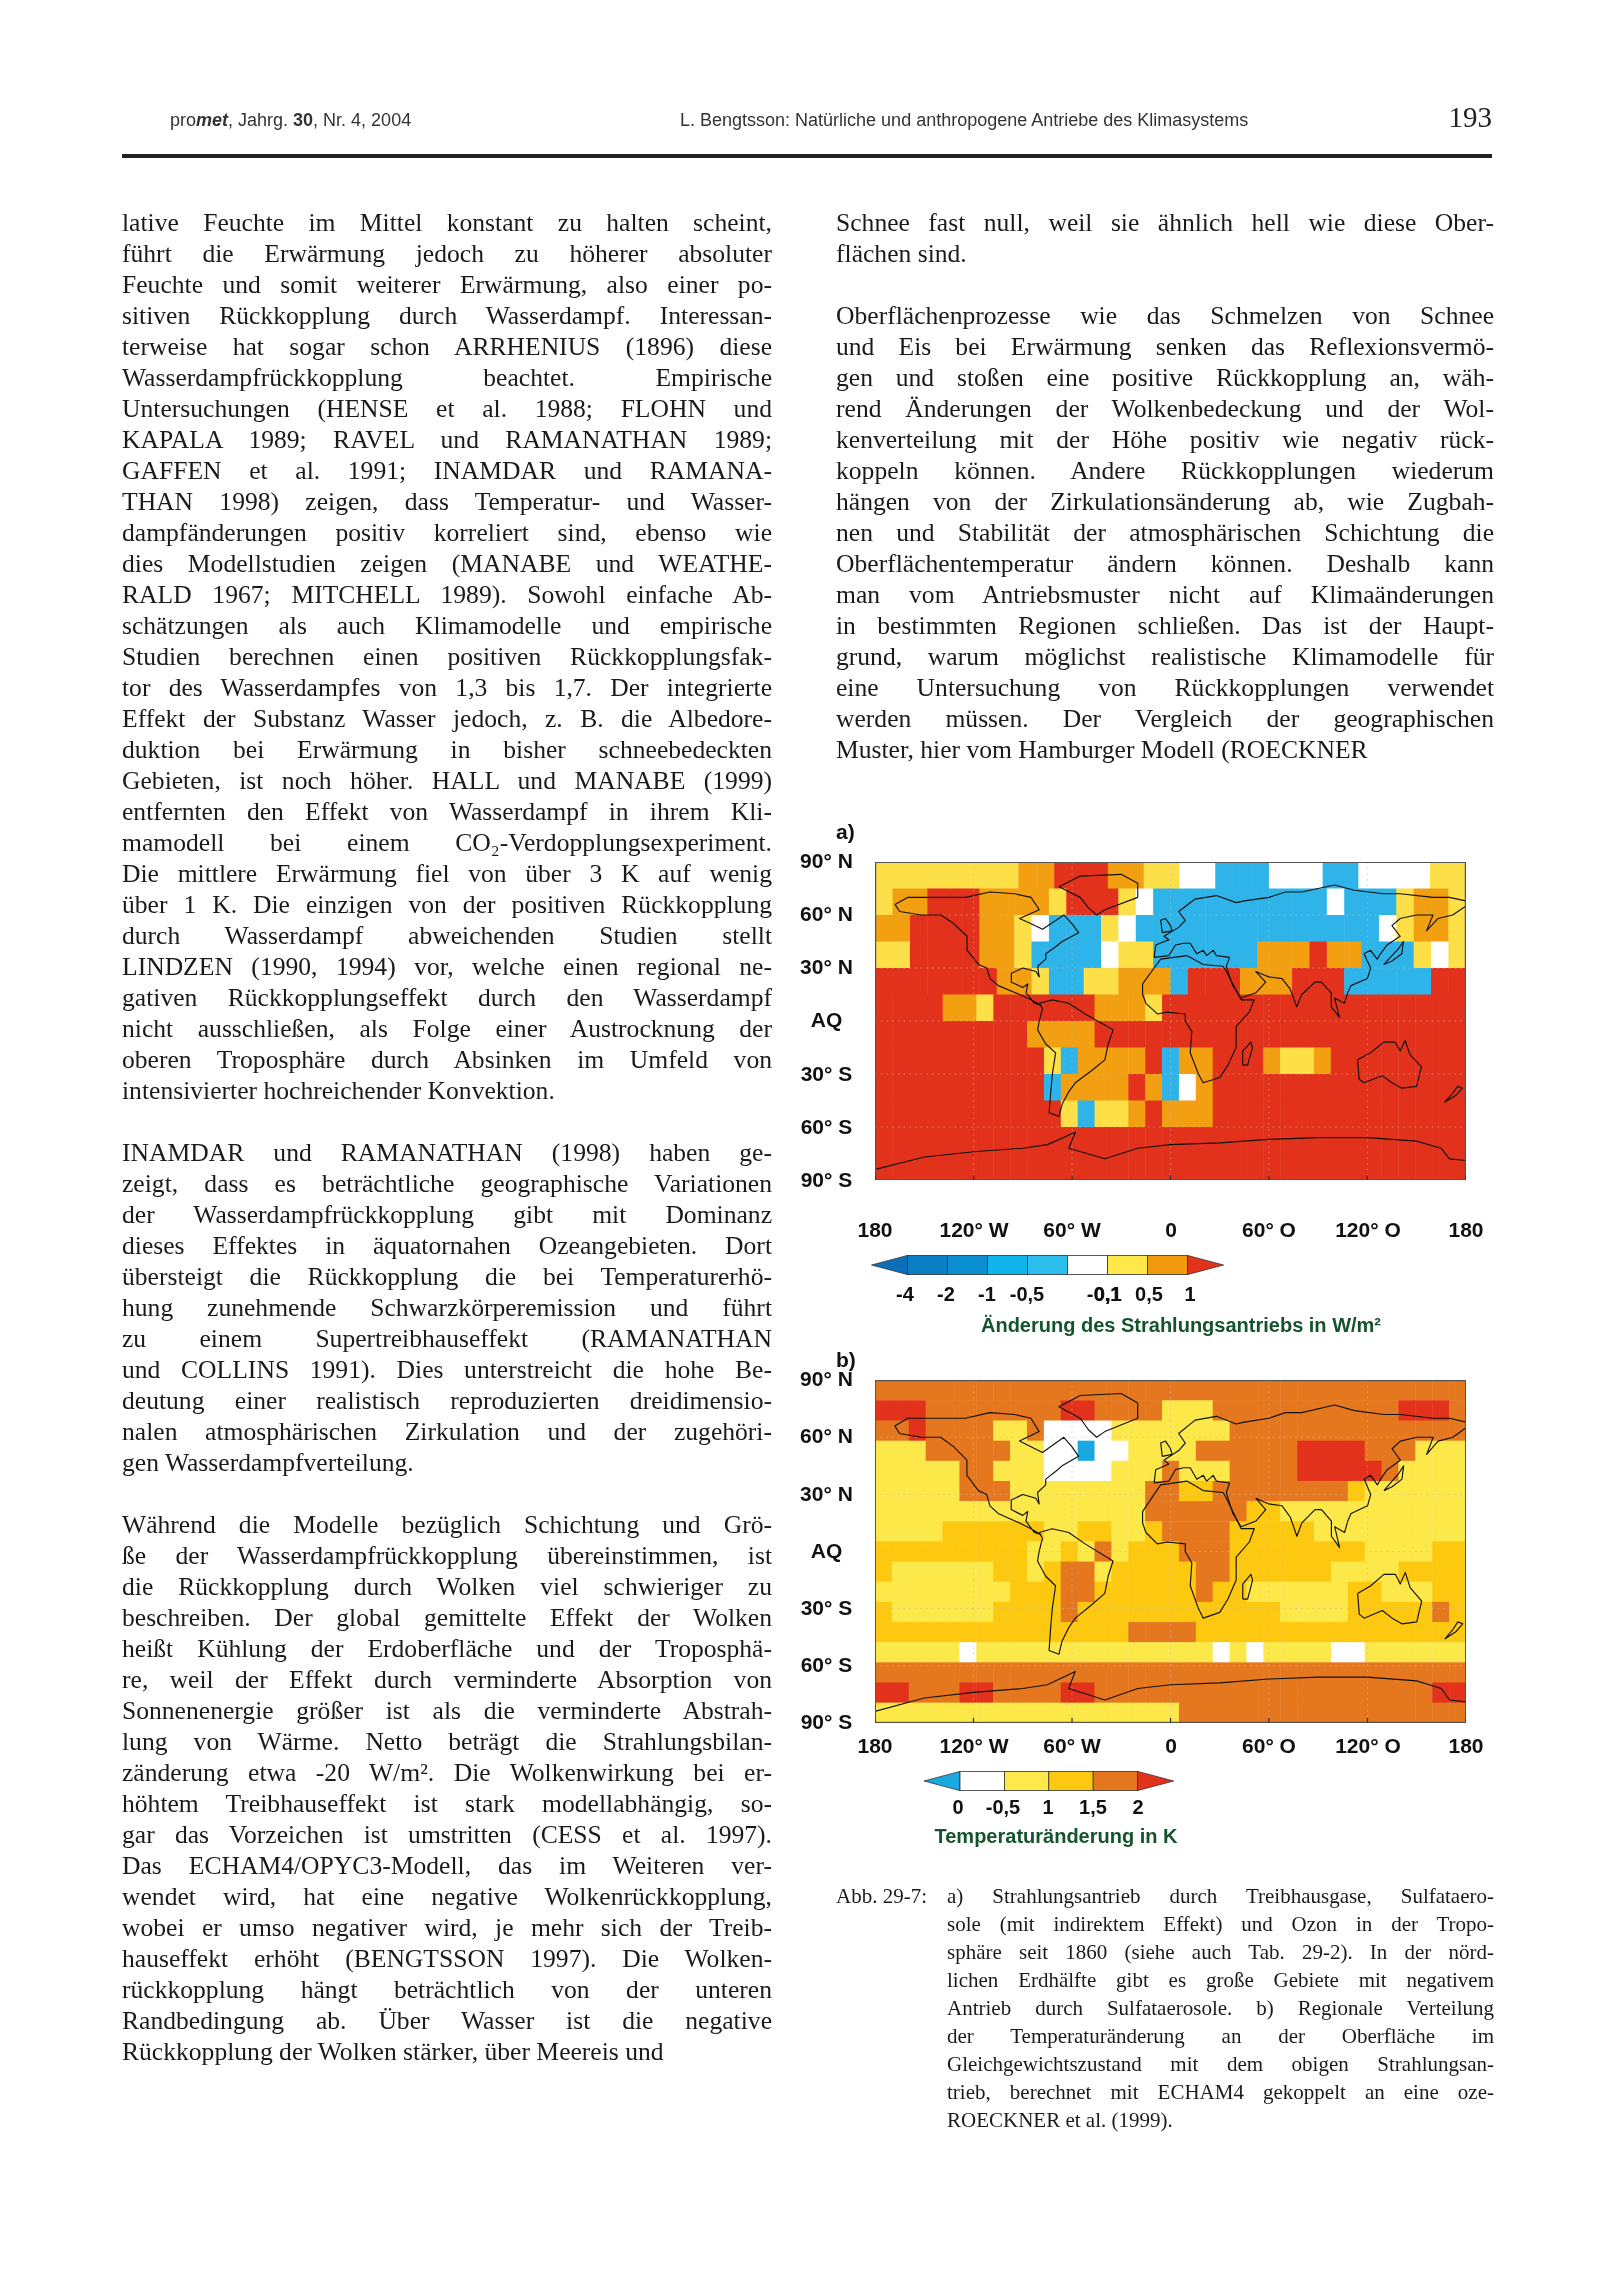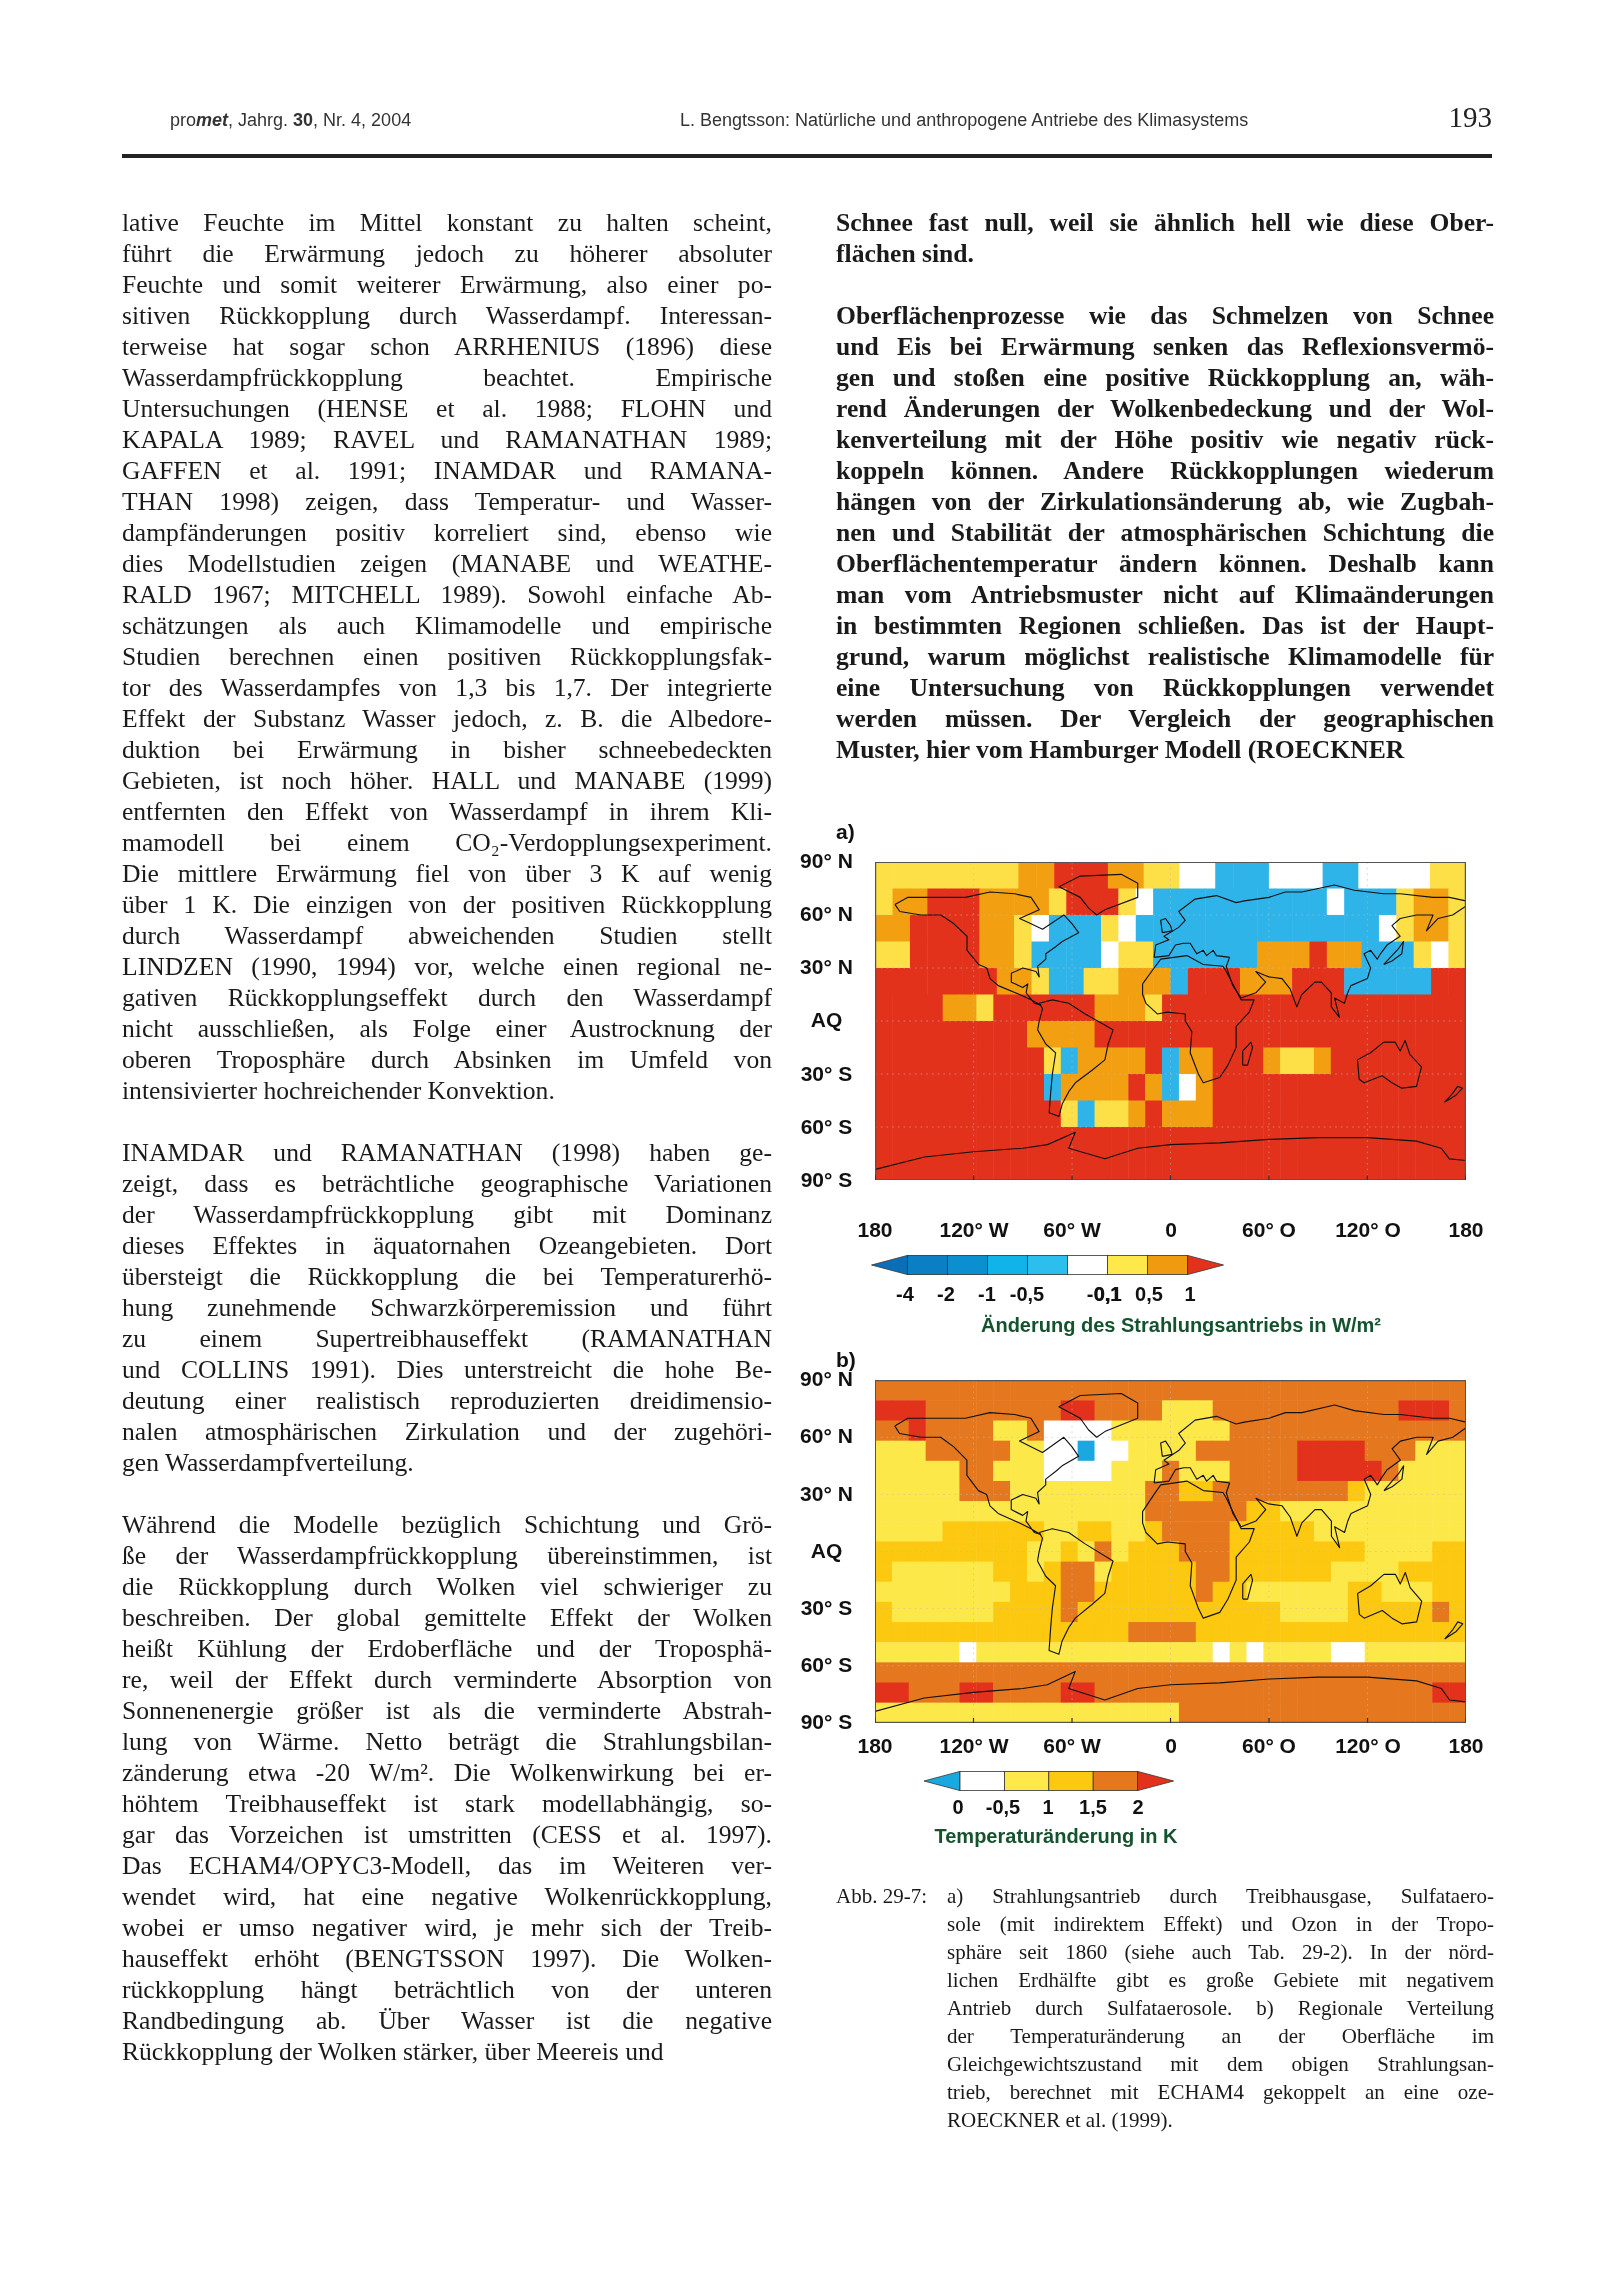"Schnee fast null, weil sie" .col-right { font-weight: bold -> none }
